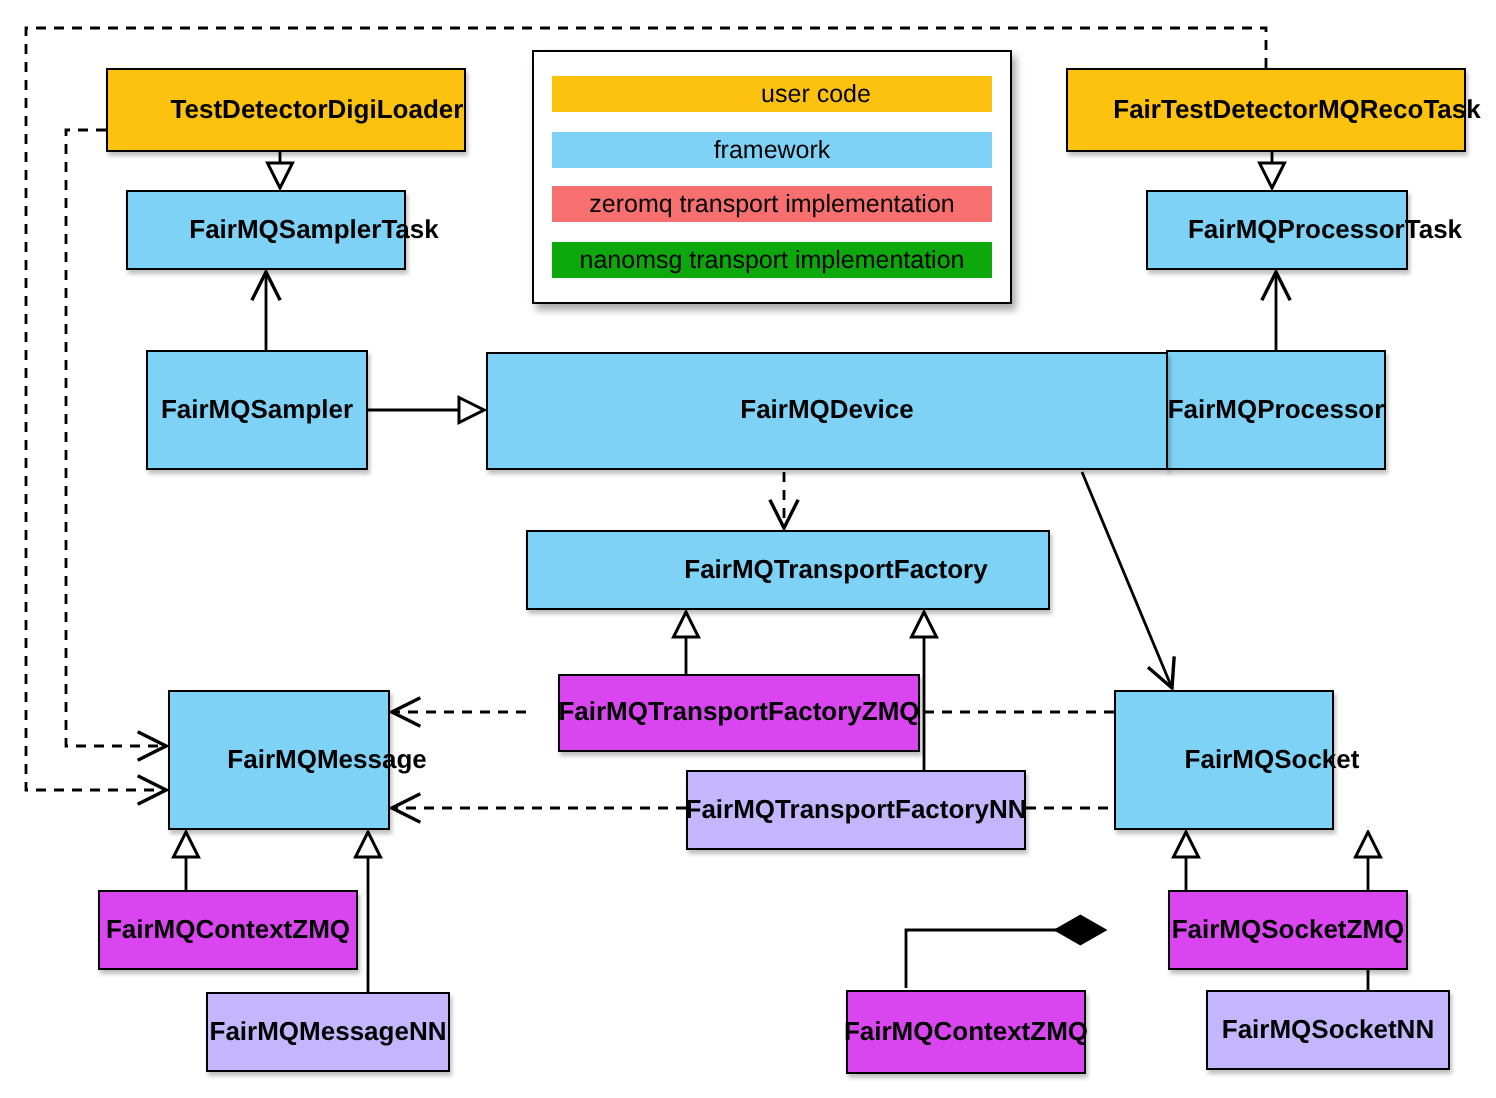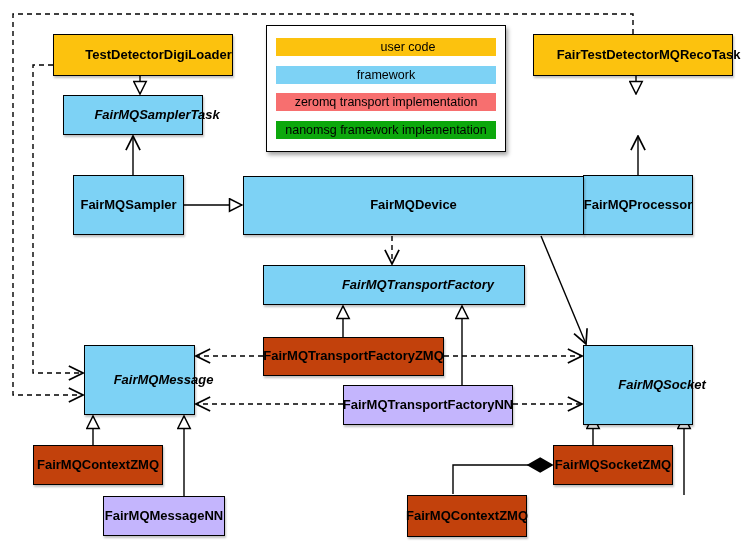"FairMQSamplerTask" .abstract { font-style: italic -> none }
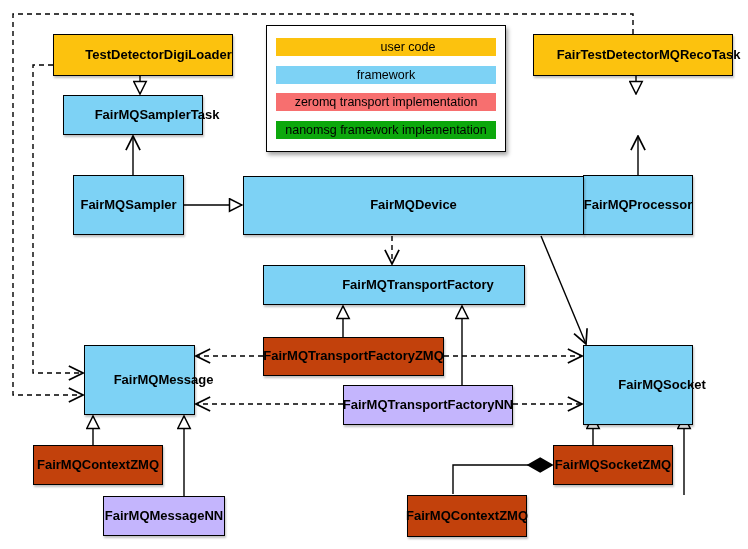"FairMQProcessorTask" div.node { html: none -> <div>FairMQProcessorTask</div> }
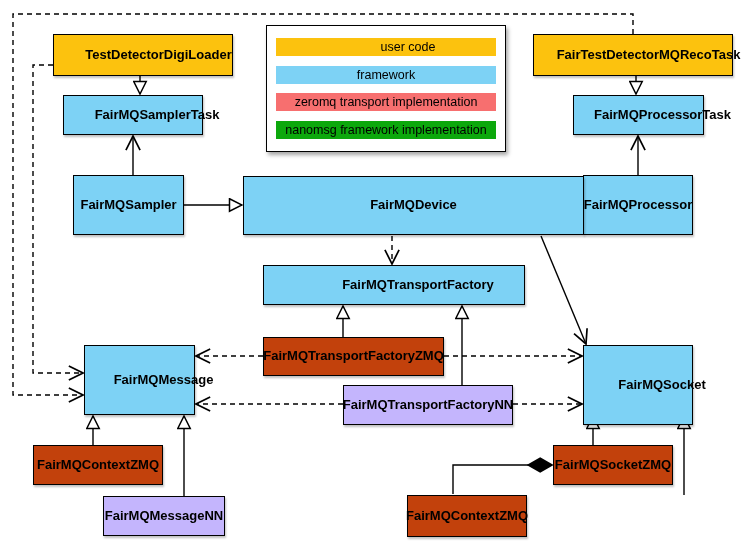"nanomsg framework implementation" div.legend-item { text: framework -> transport }
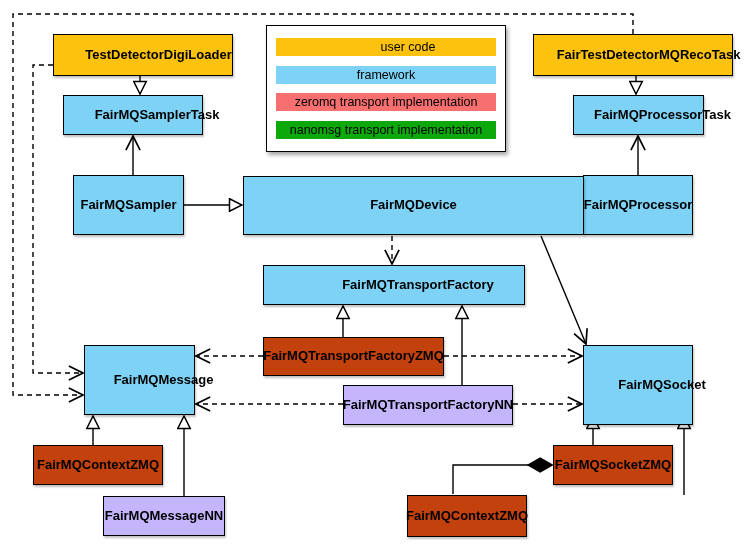"FairMQTransportFactoryZMQ" .cat-zeromq { background: #c2410c -> #d946ef; margin-left: none -> 16px }
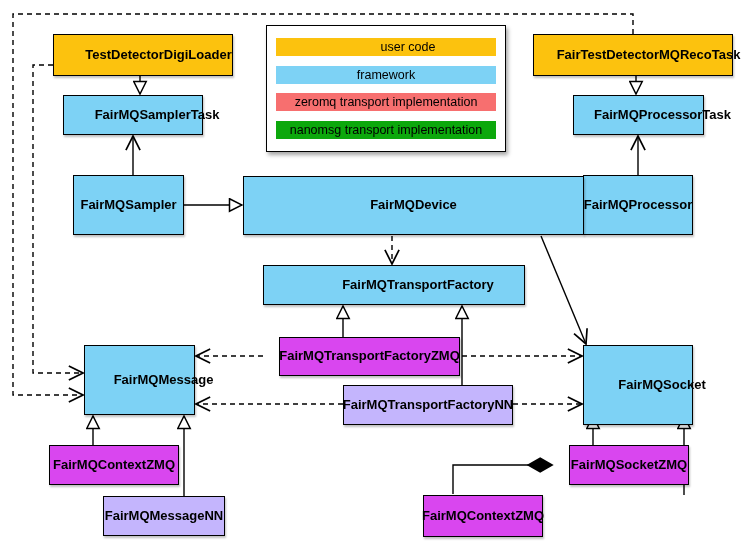"FairMQSocket" div.node { height: 80px -> 70px; left: 583px -> 557px }
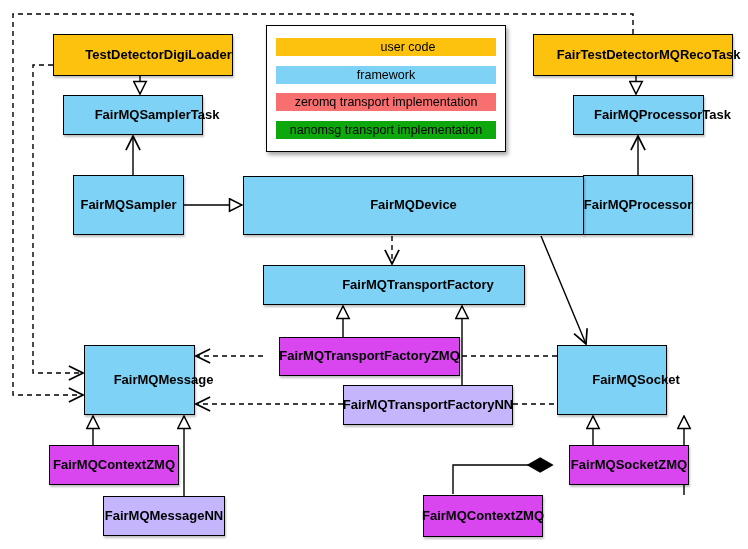"FairMQSocketZMQ" div.node { left: 553px -> 568px }
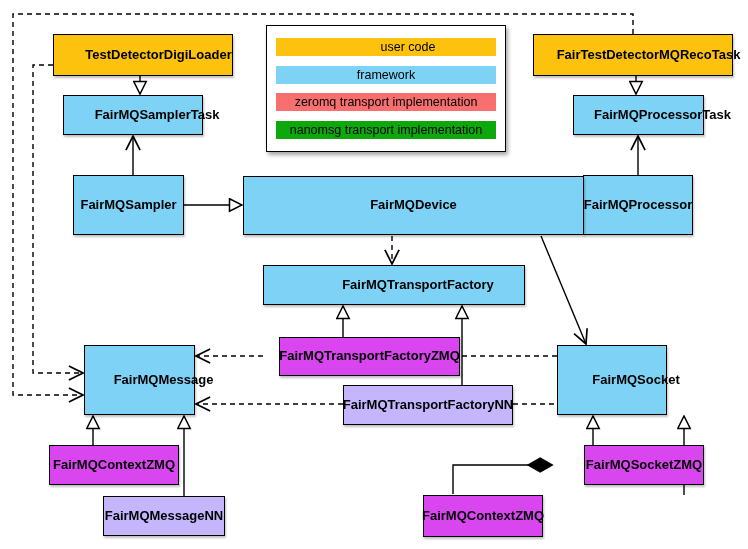"FairMQSocketNN" div.node { html: none -> <div>FairMQSocketNN</div> }
